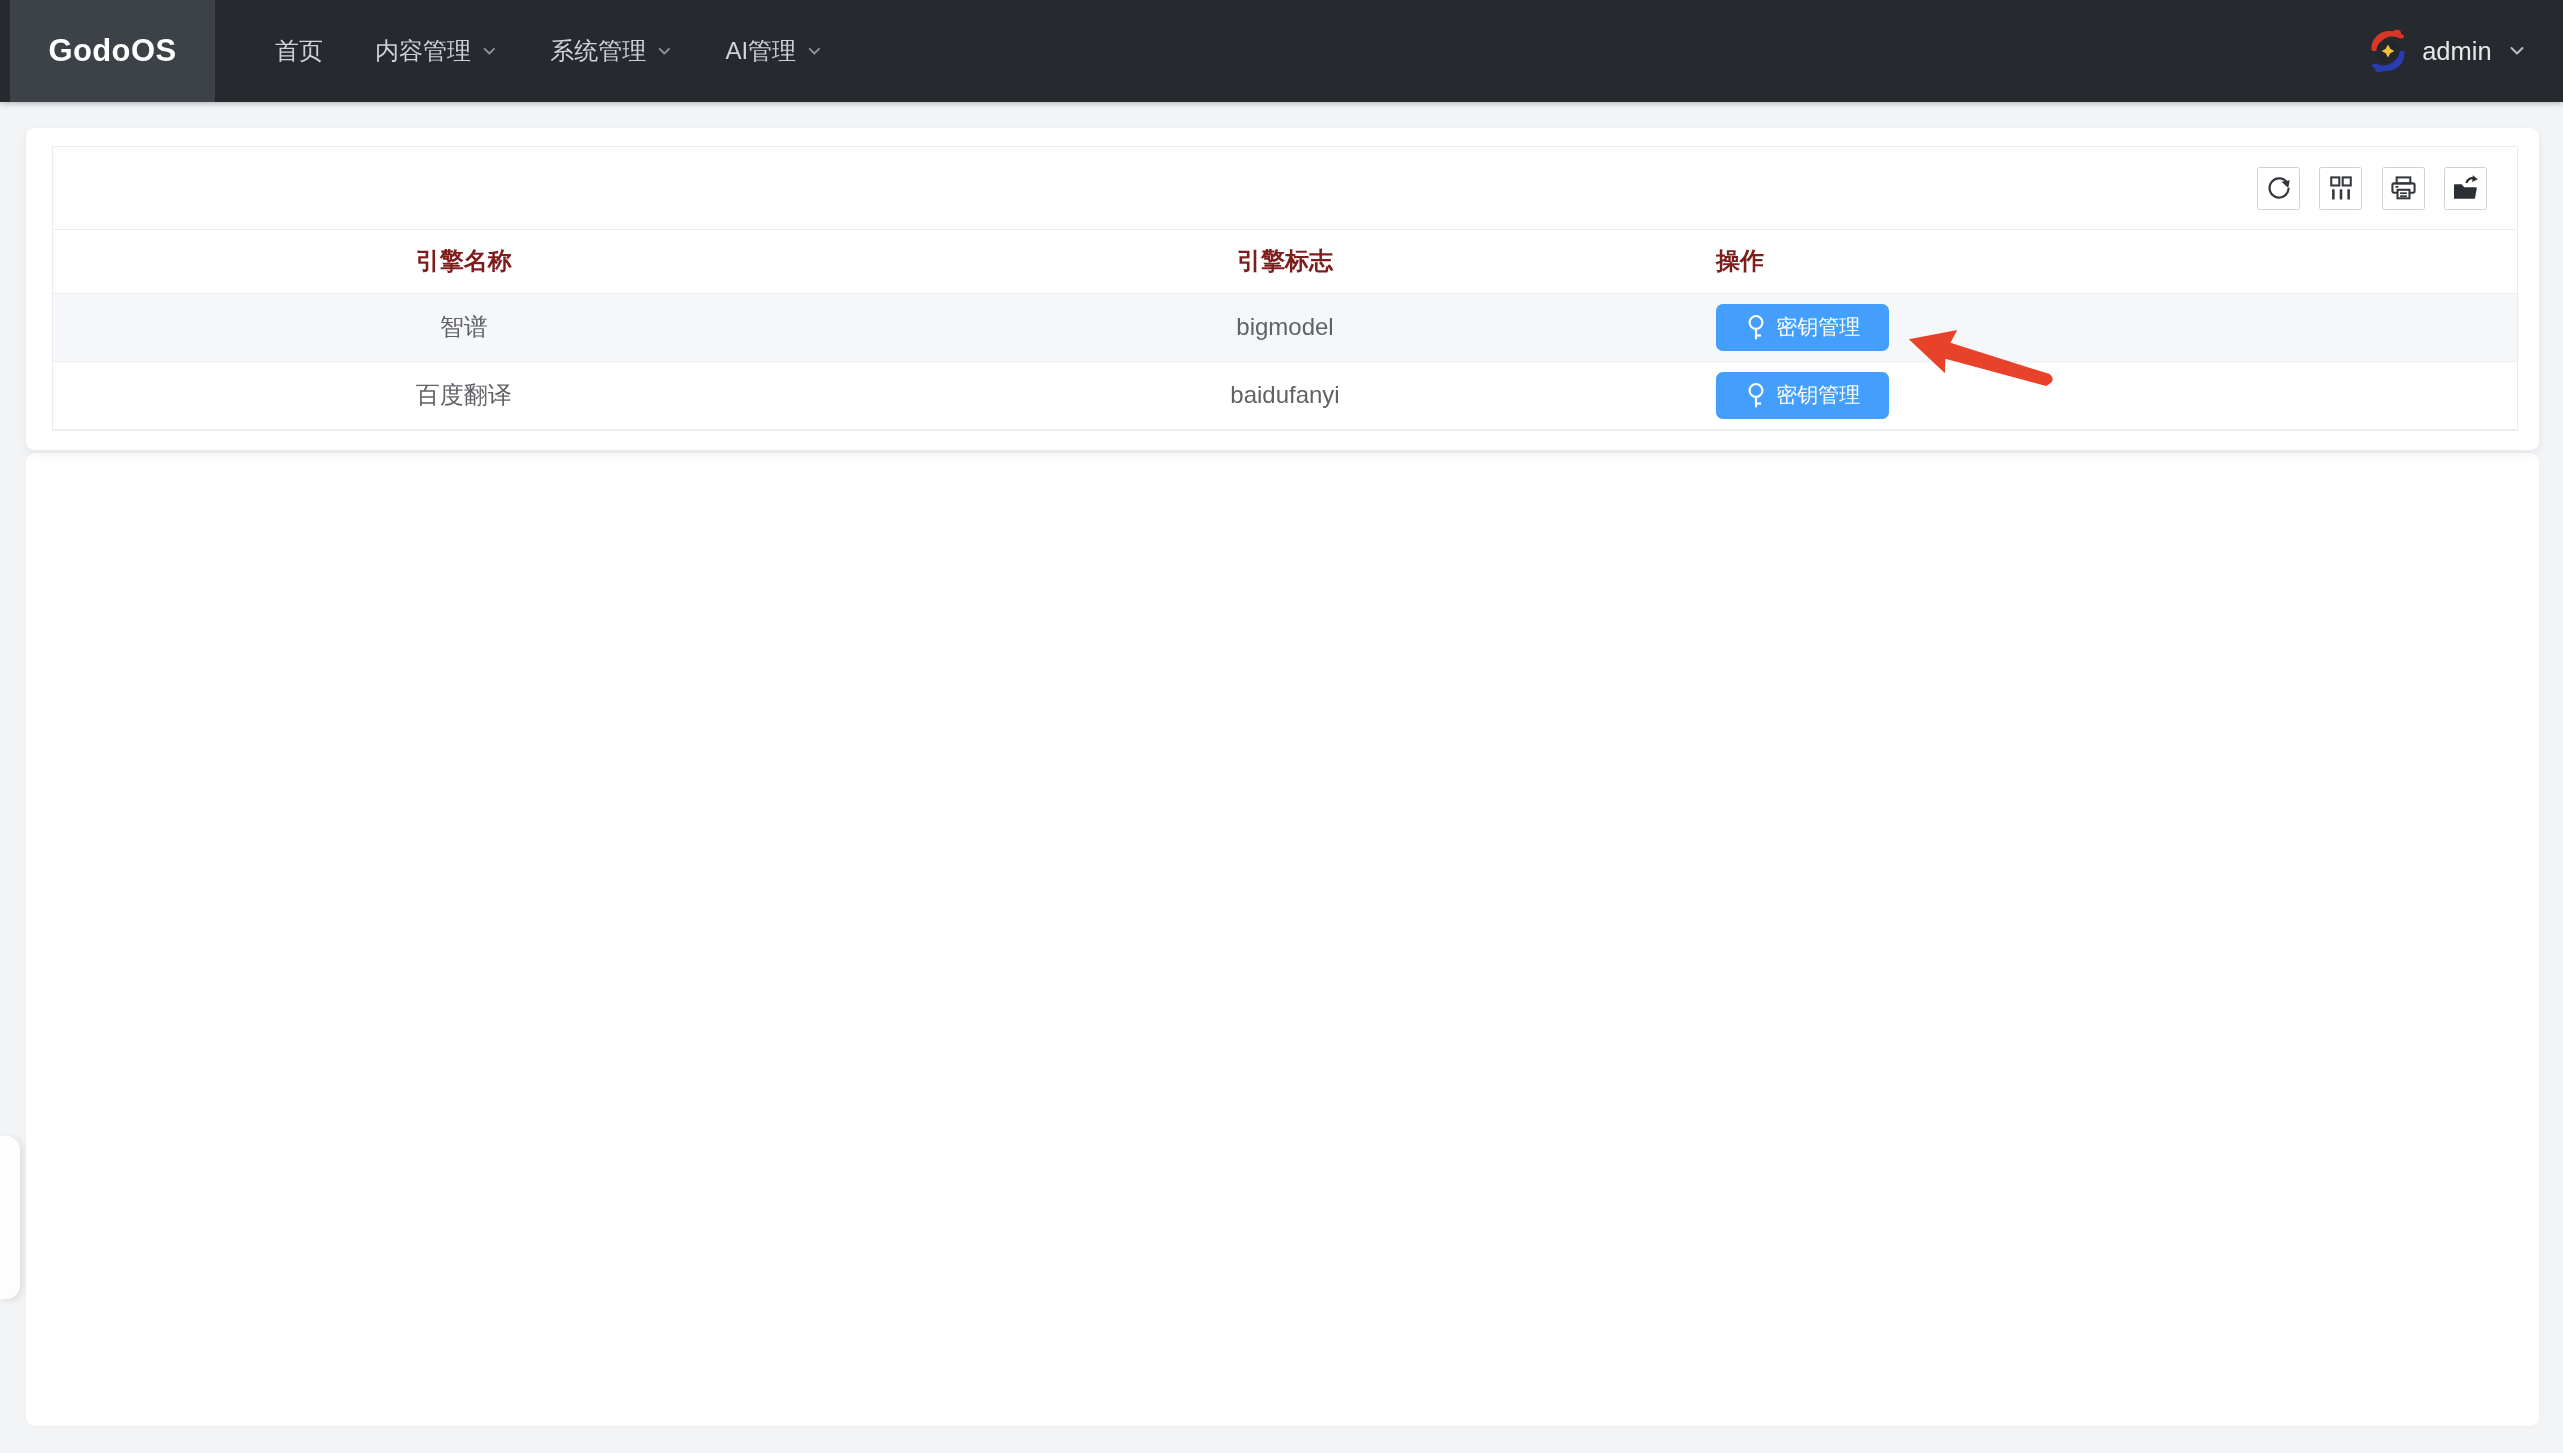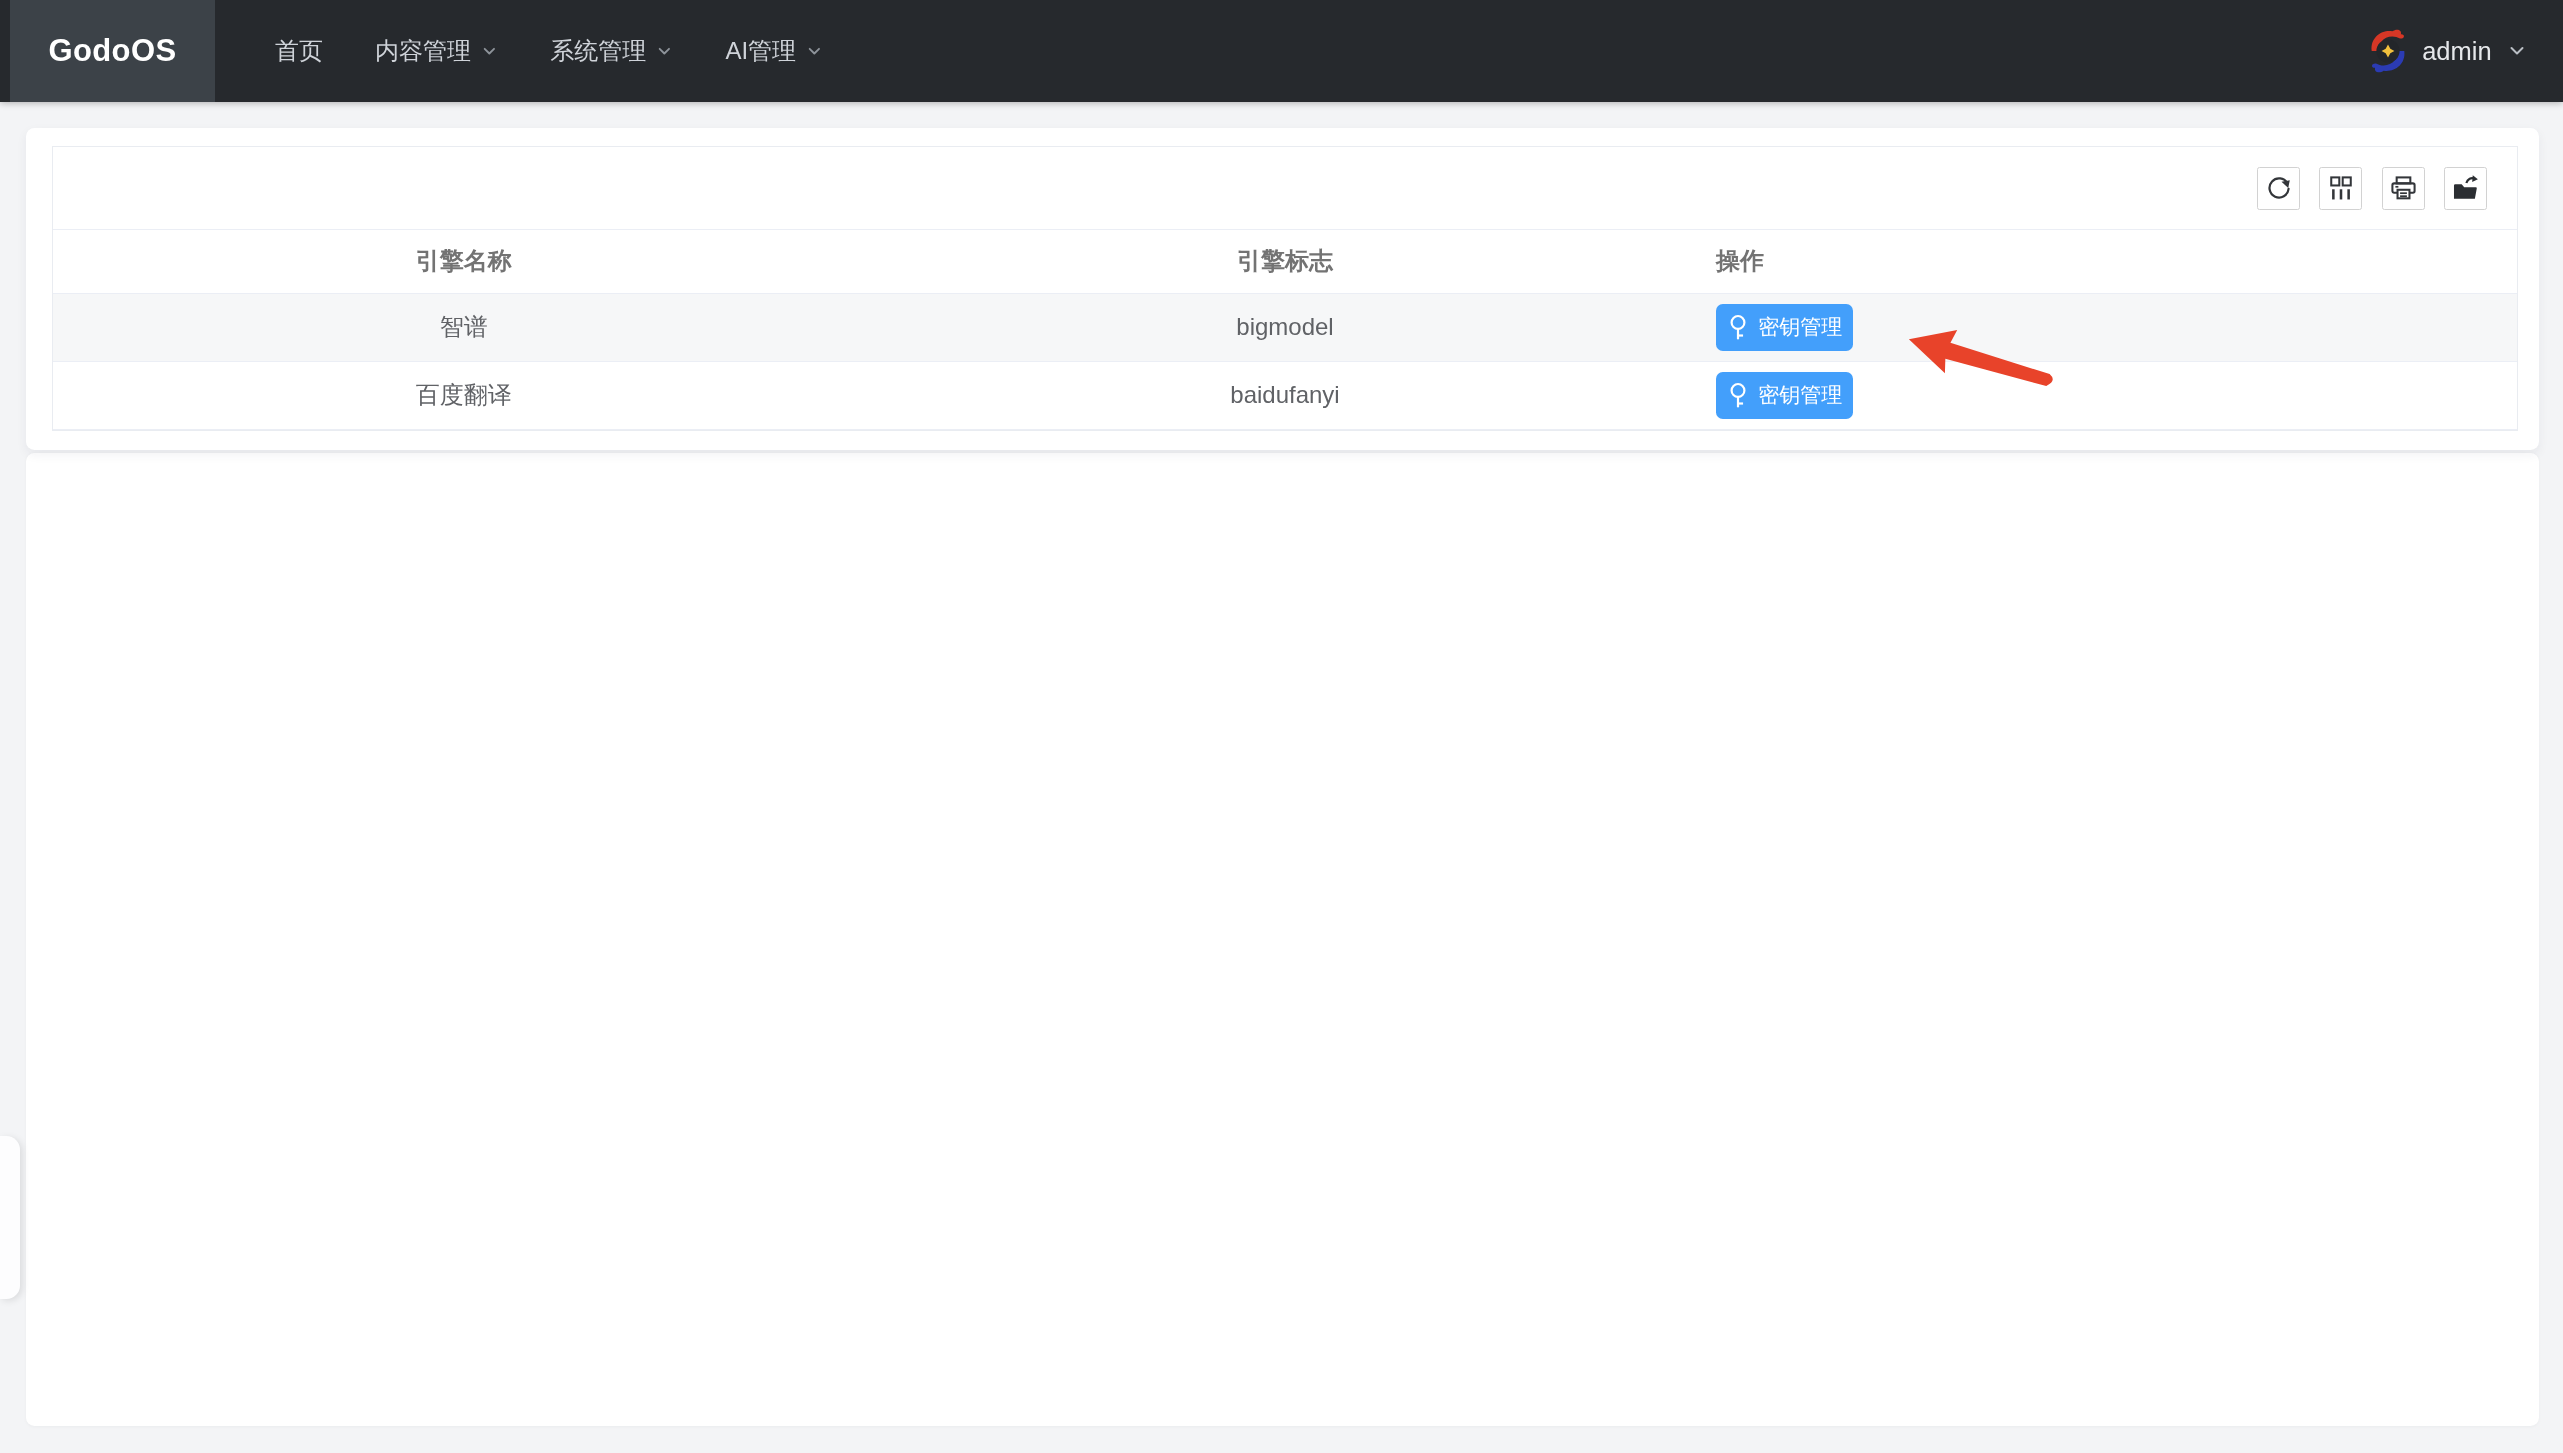"引擎名称" .engine-table th { color: #737373 -> #7f1d1d }
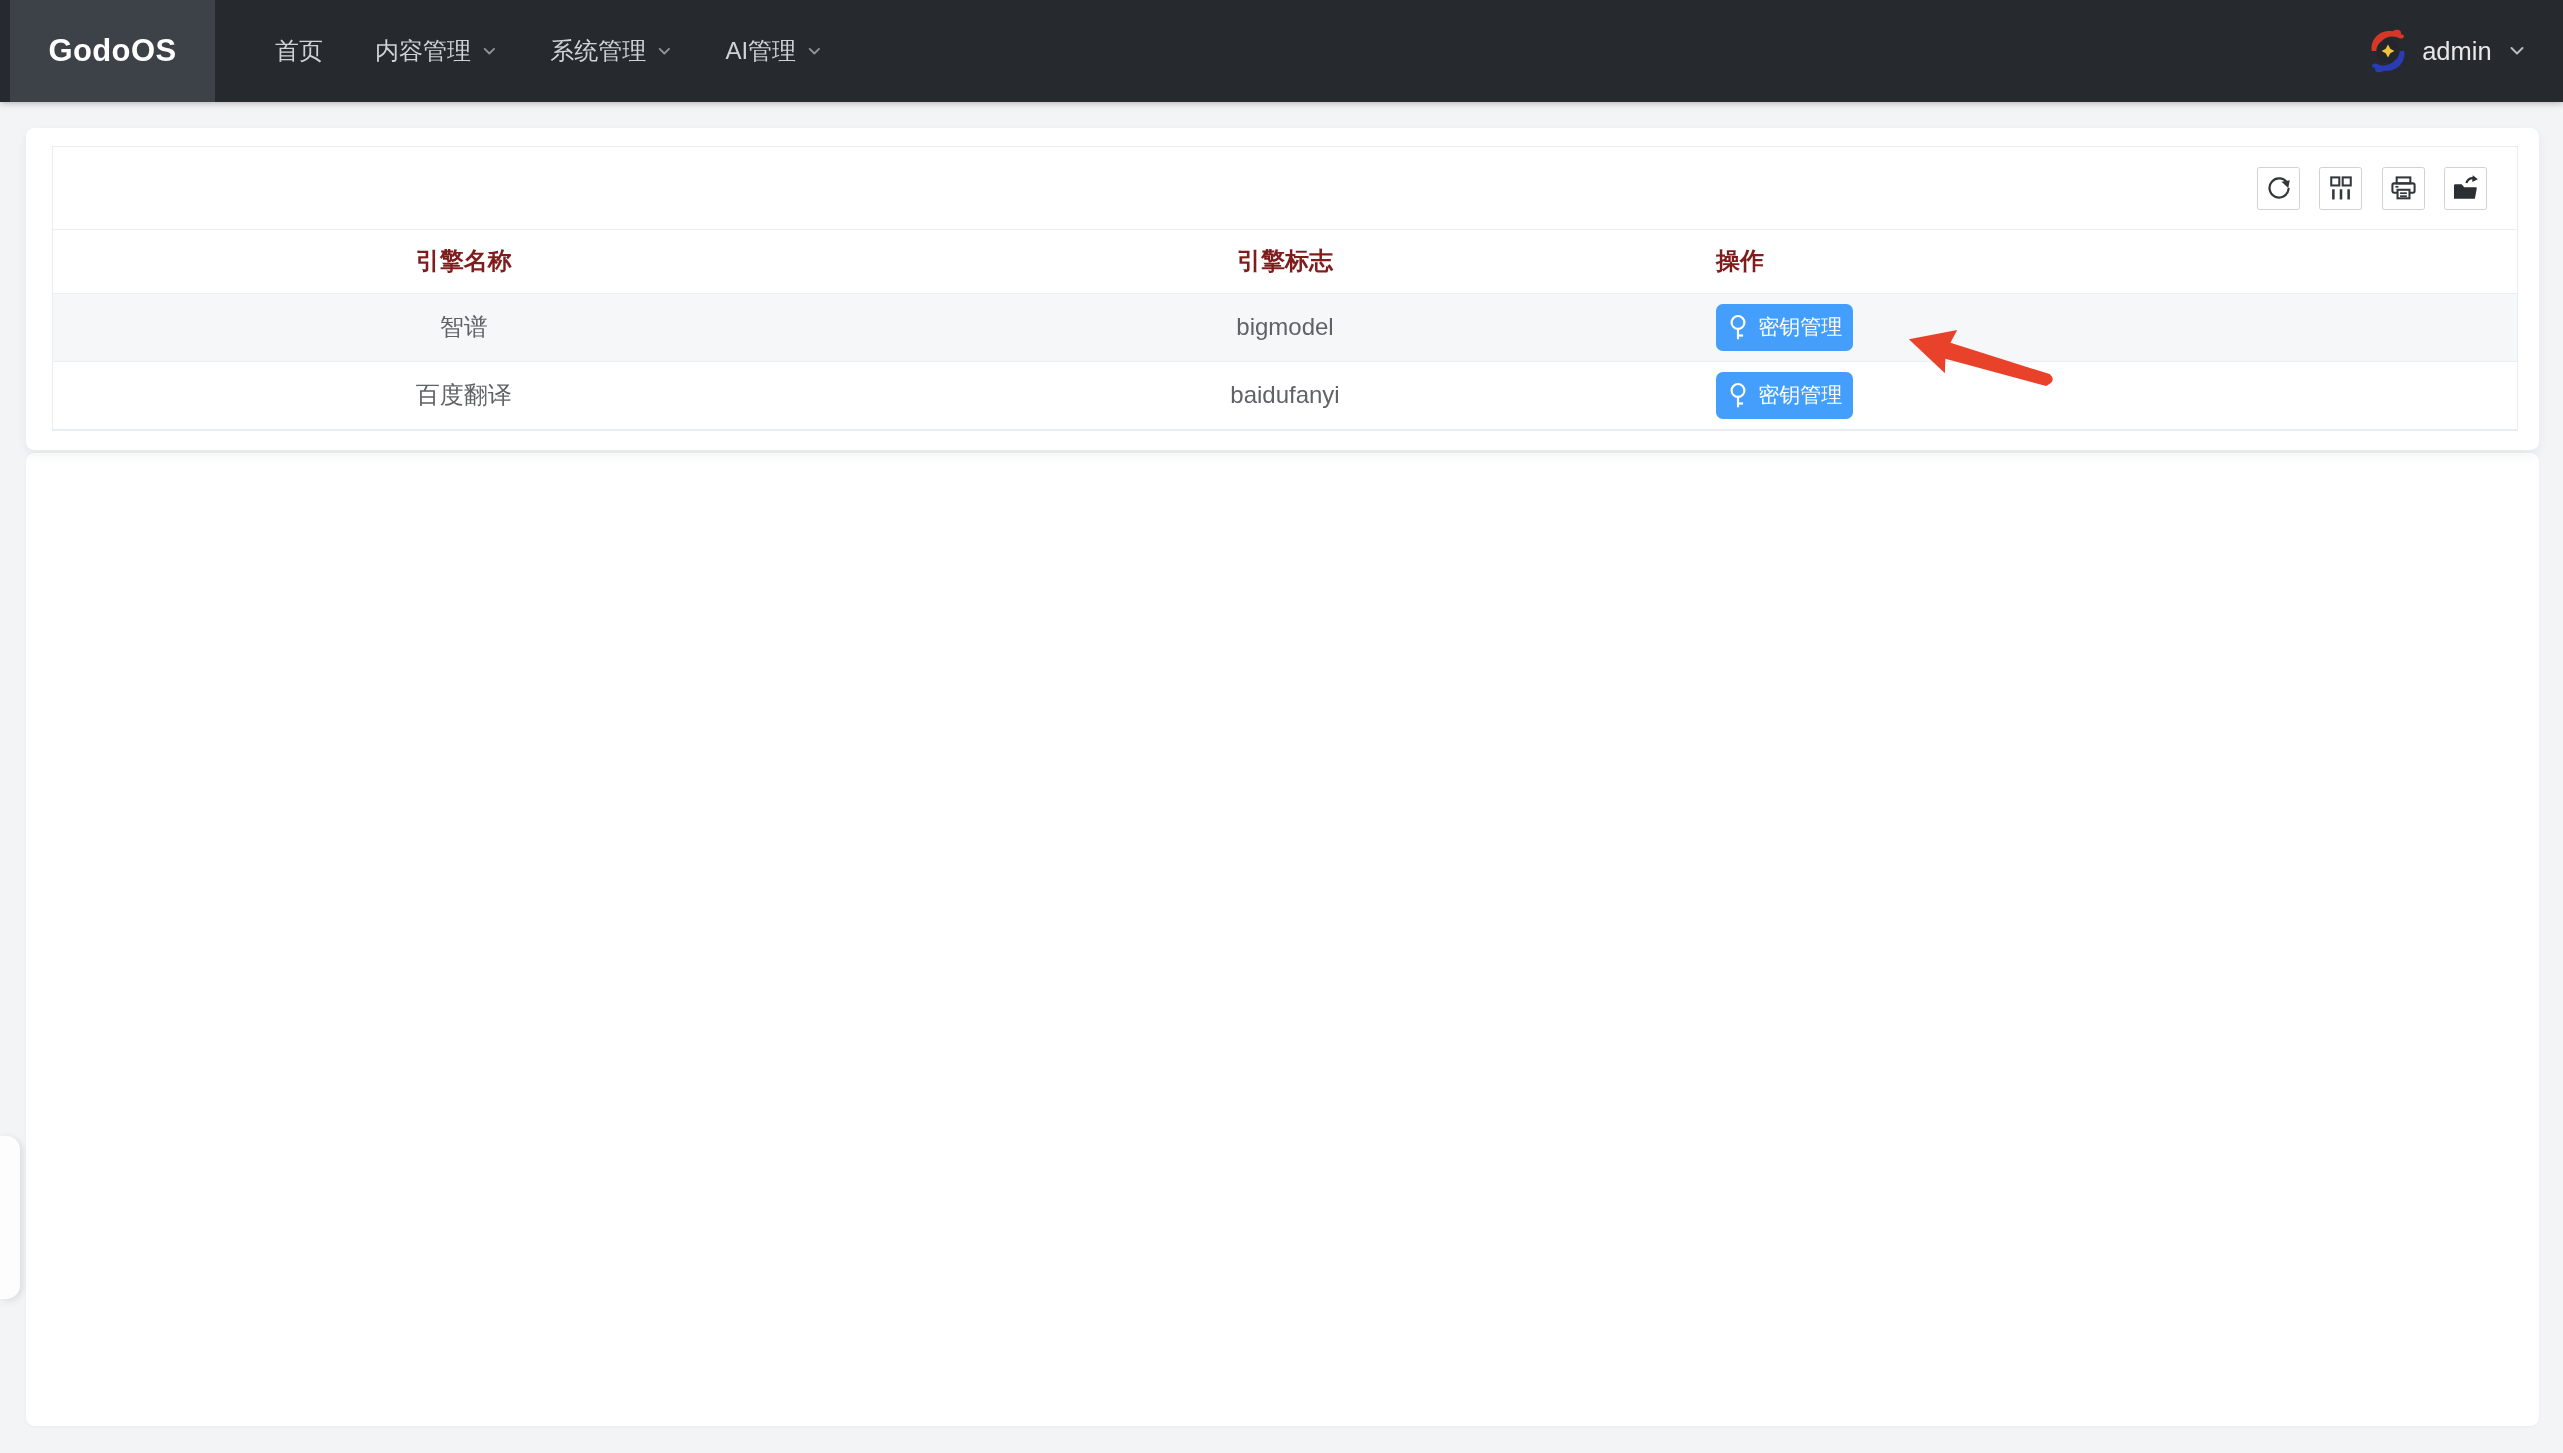"密钥管理" .key-btn { padding: 0 11px -> 0 29px }
